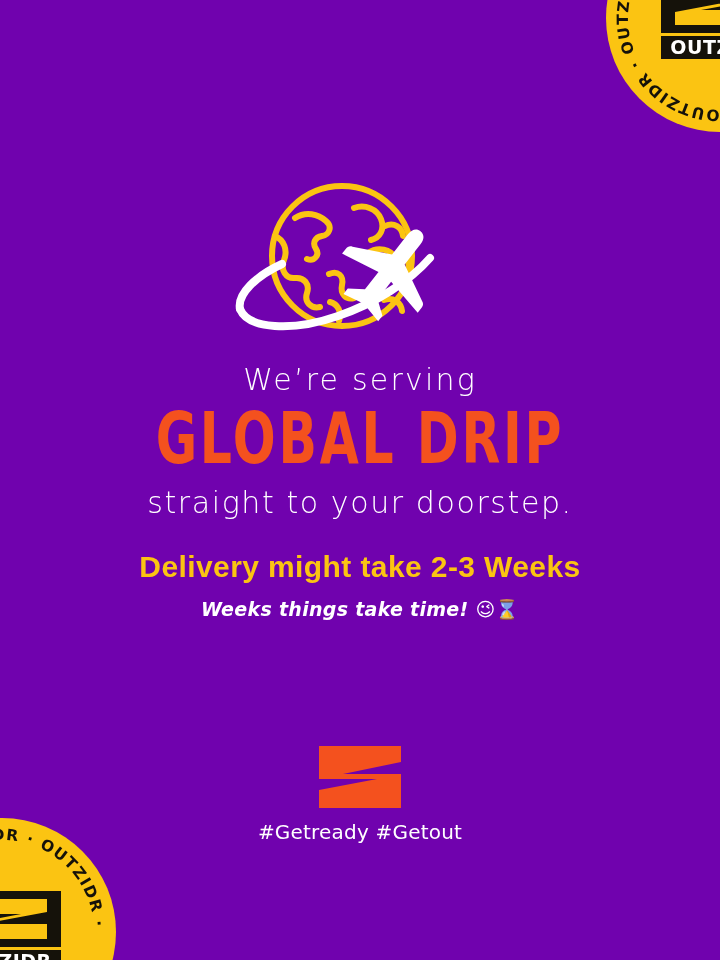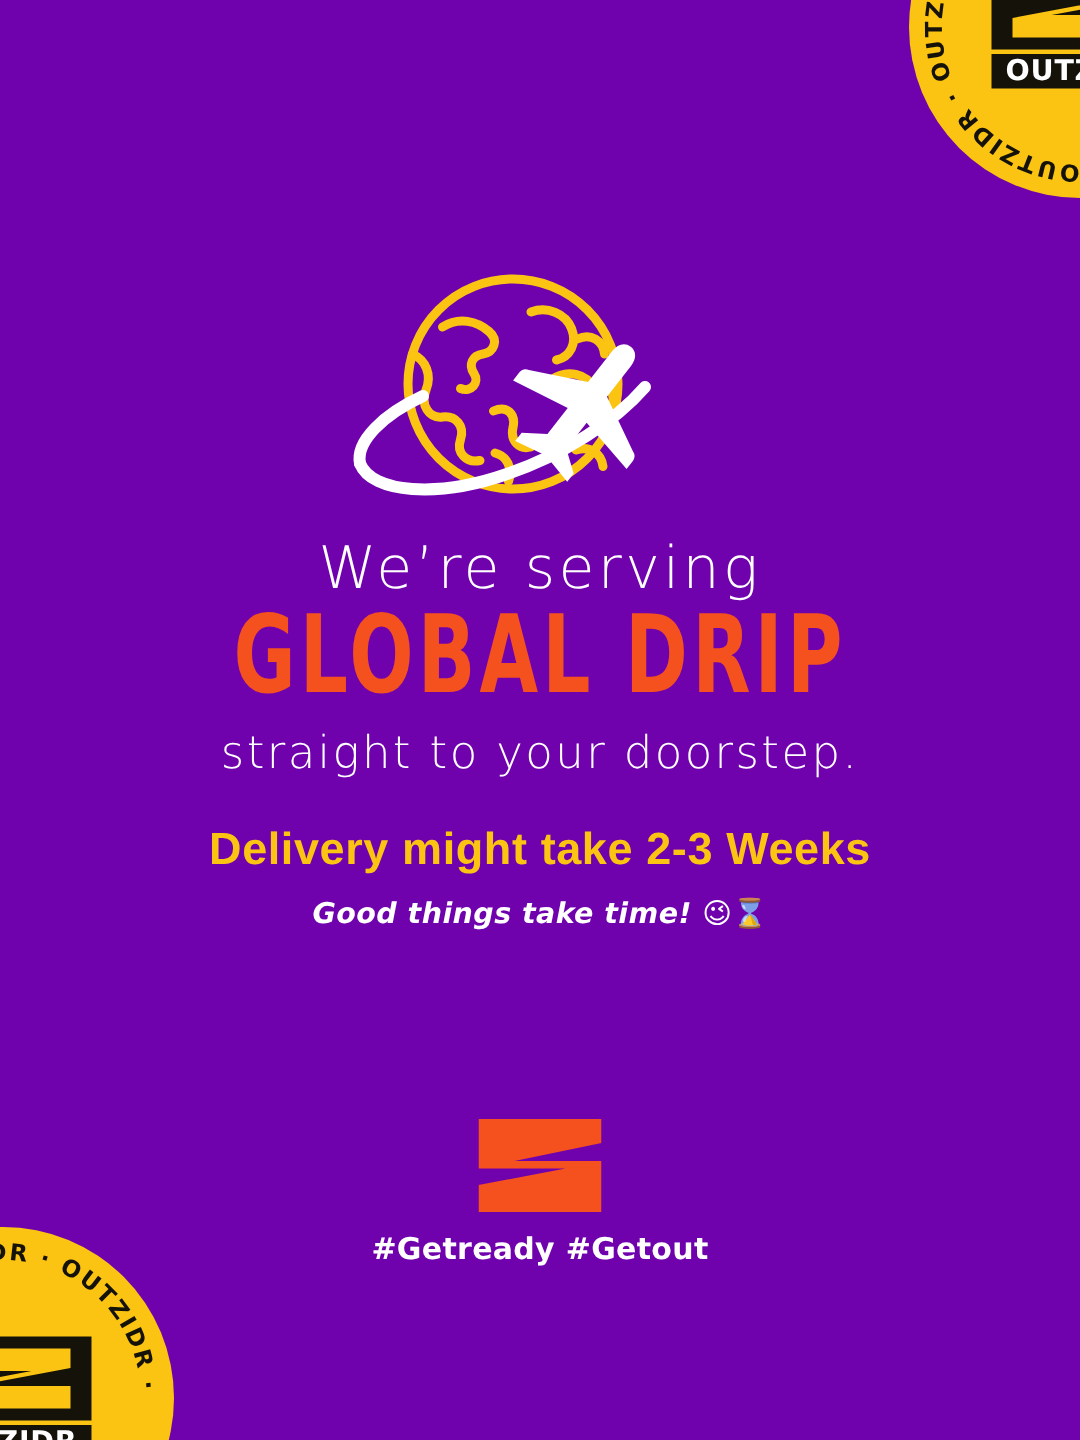"We’re serving" .line-serving { font-size: 39px -> 30px }
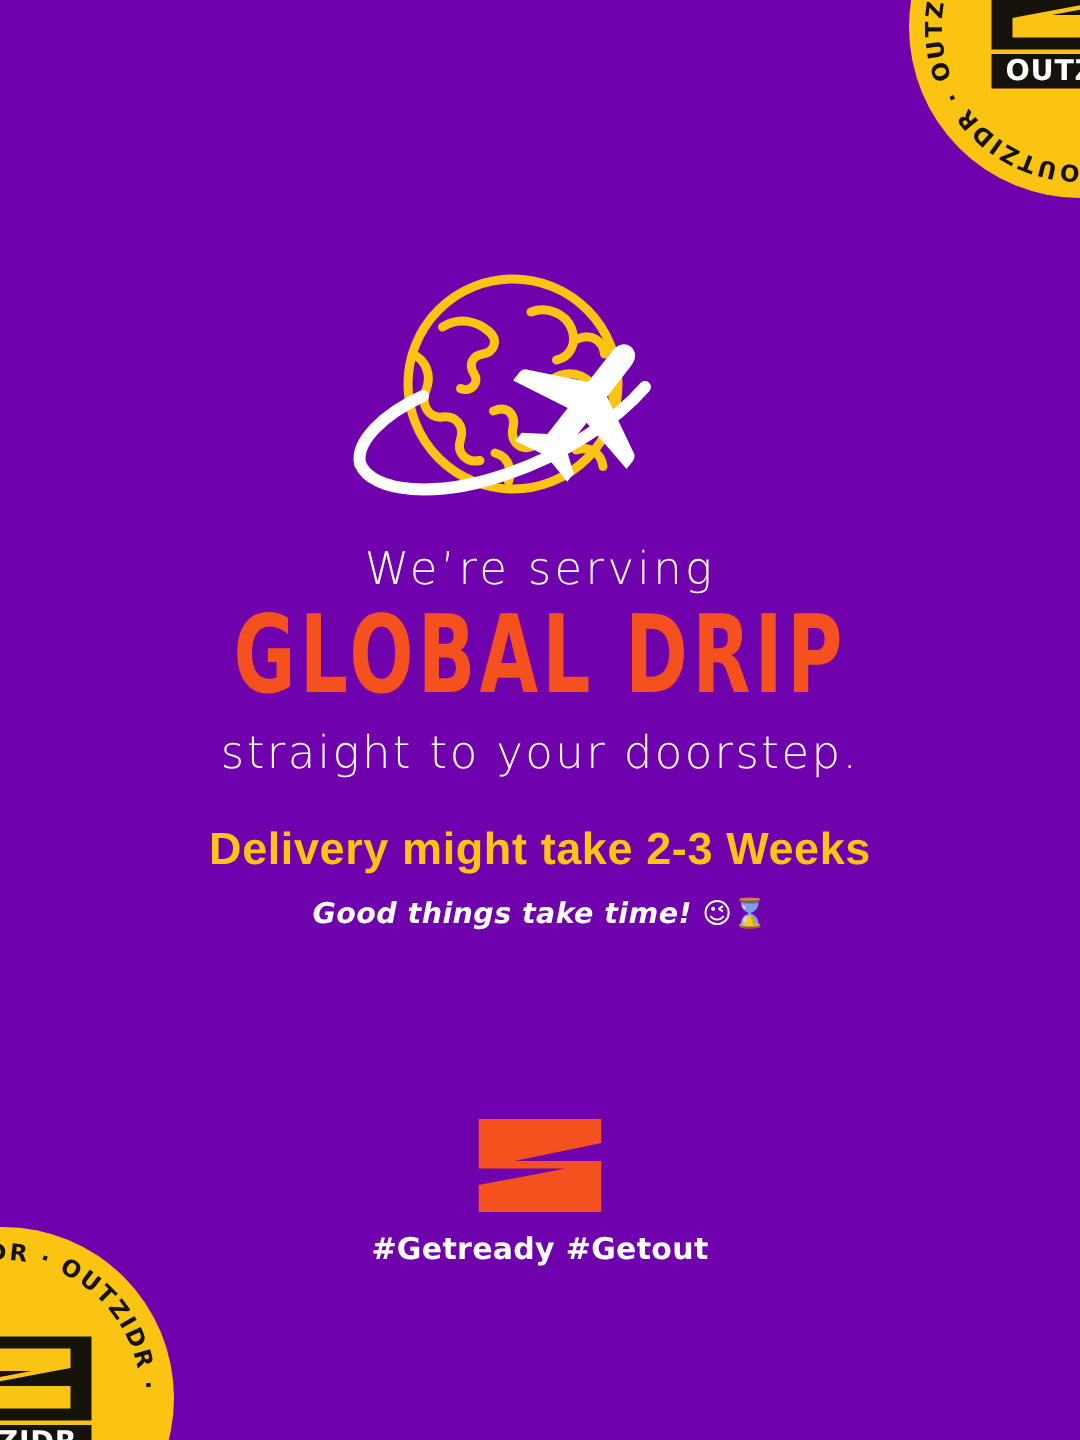"Good things take time!" span { text: Good -> Weeks }
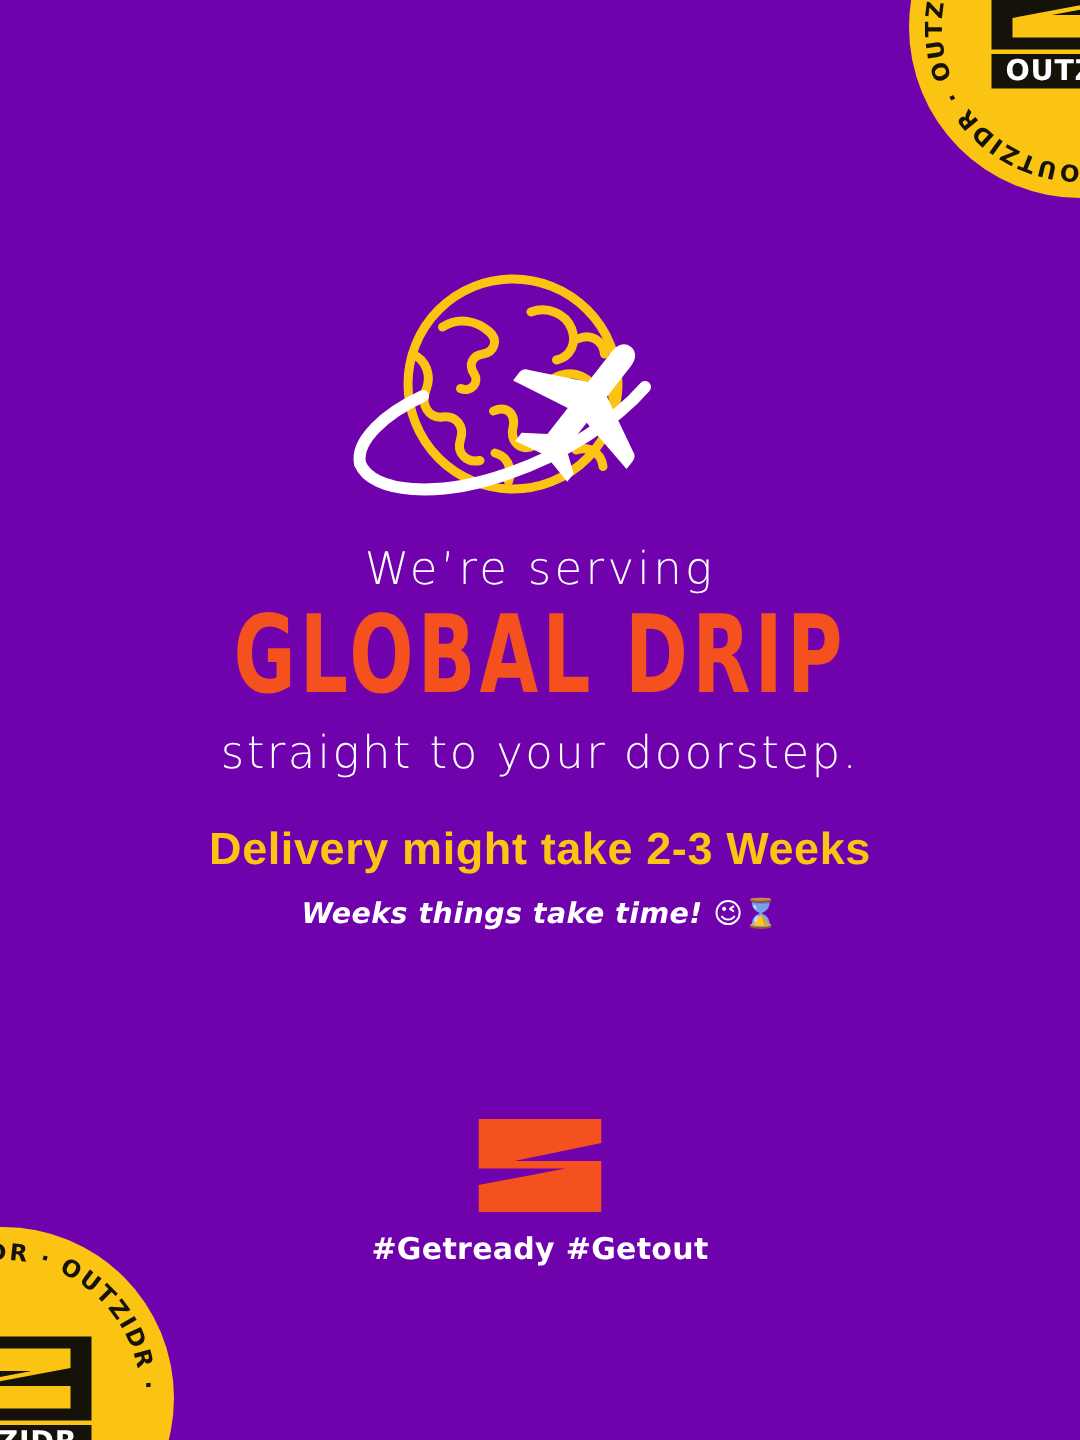"#Getready #Getout" .hashtags { font-weight: 700 -> 400 }
